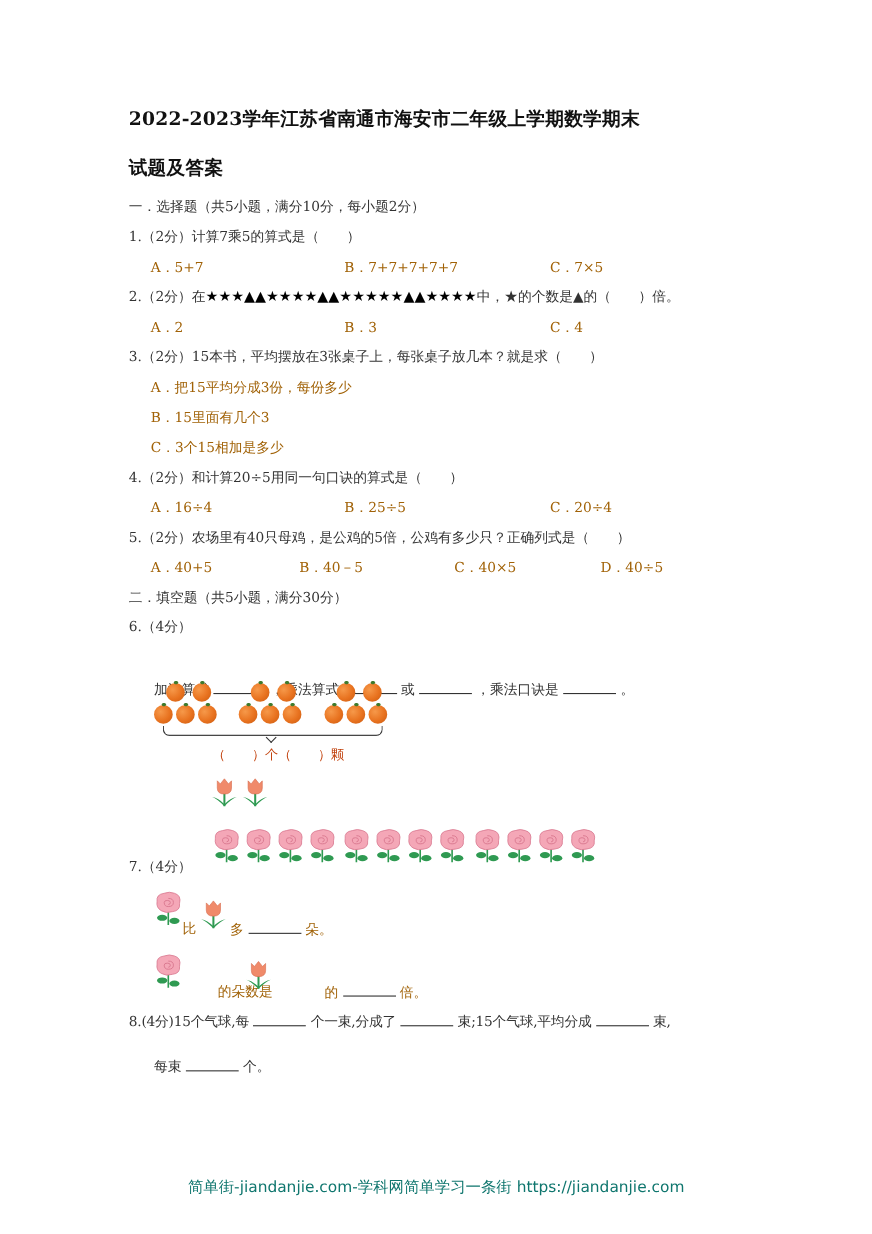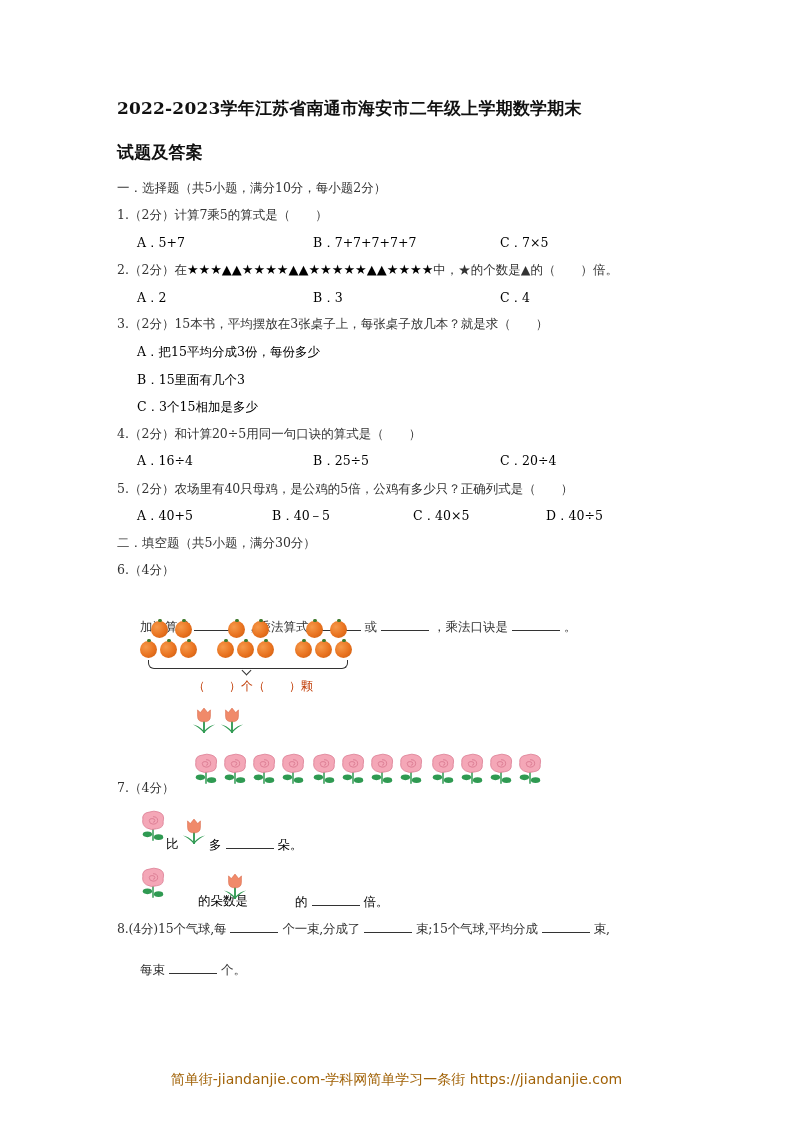"A．5+7" .opt { color: #000000 -> #a16207 }
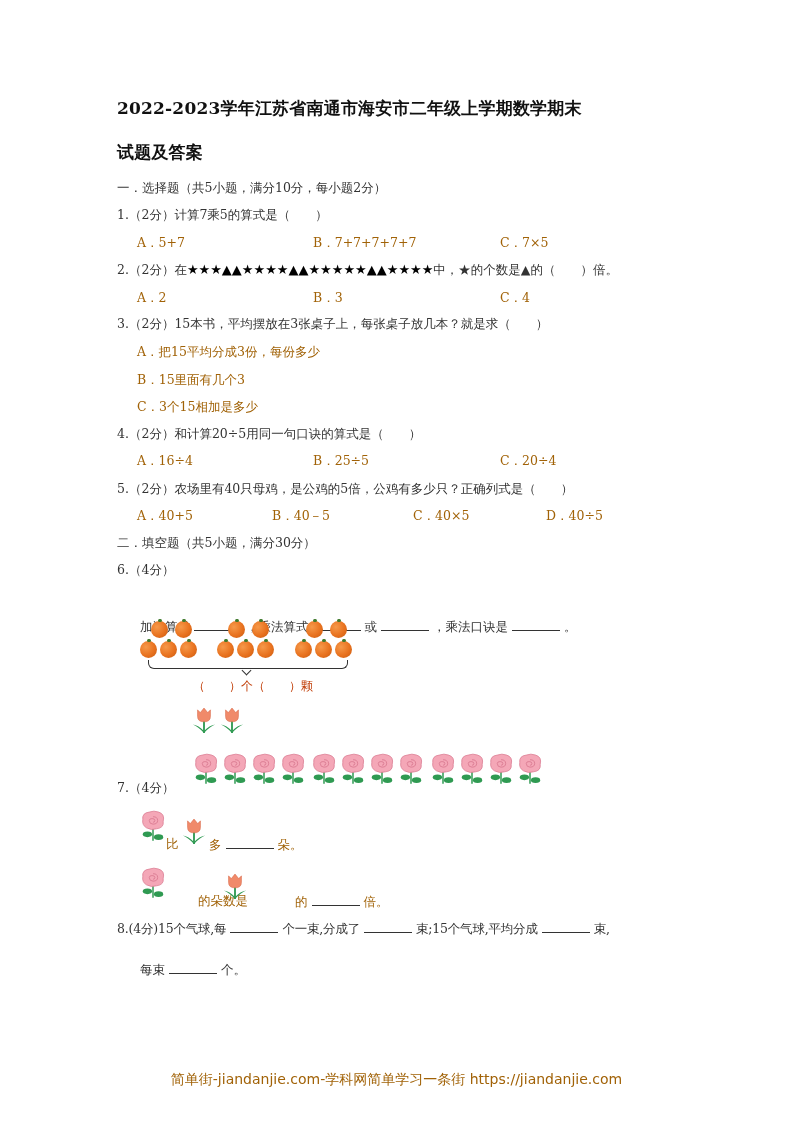"简单街-jiandanjie.com-学科网简单学习一条街" .footer { color: #a16207 -> #0f766e }
